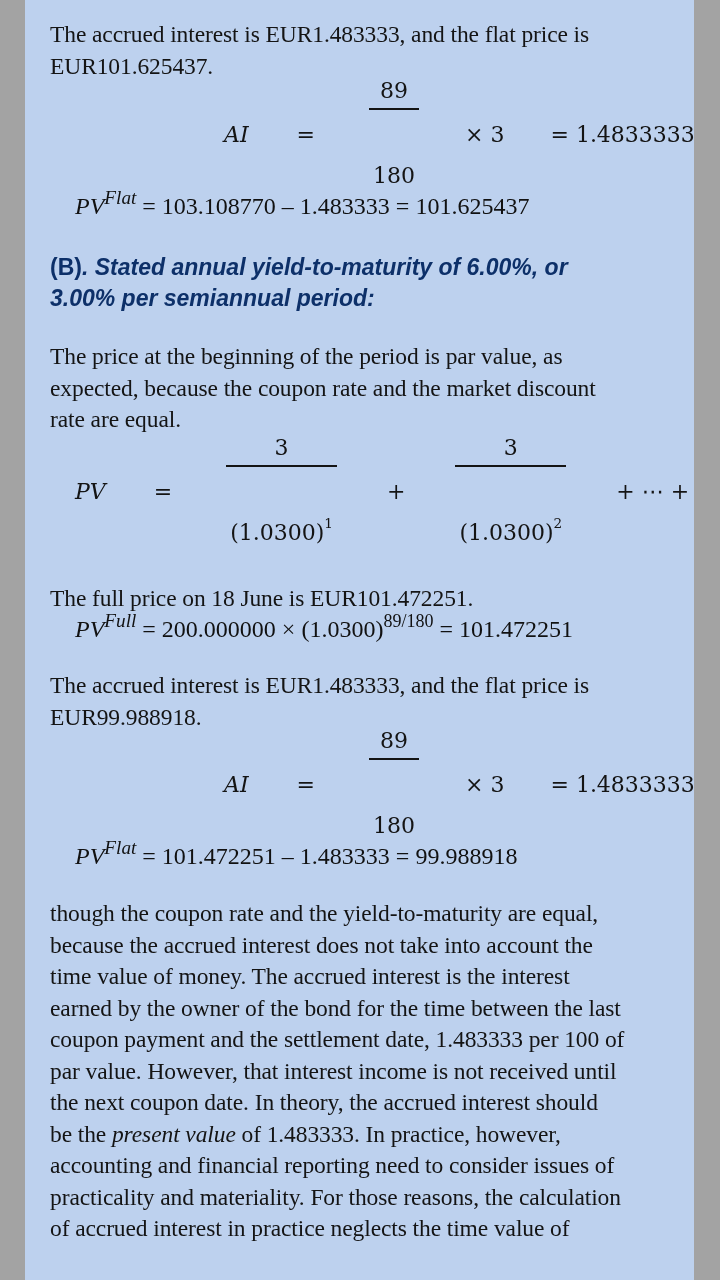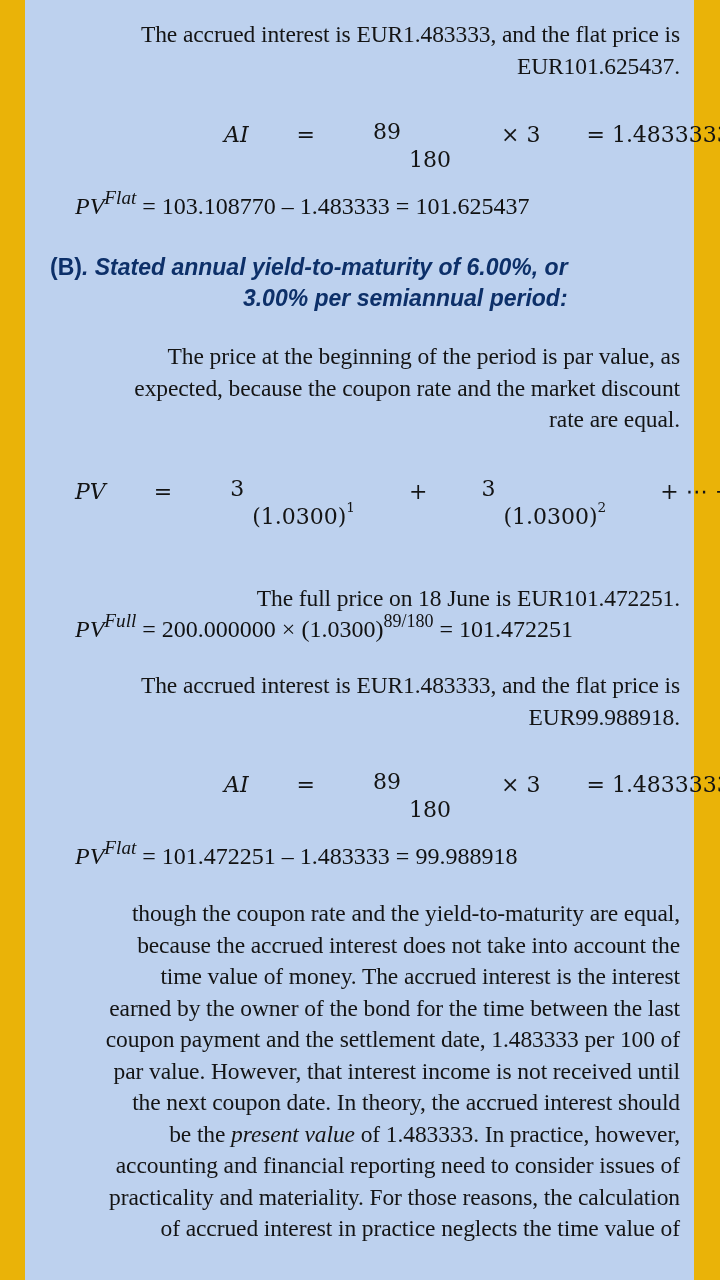"The accrued interest is EUR1.483333," .page { background: #eab308 -> #a3a3a3; text-align: right -> none }
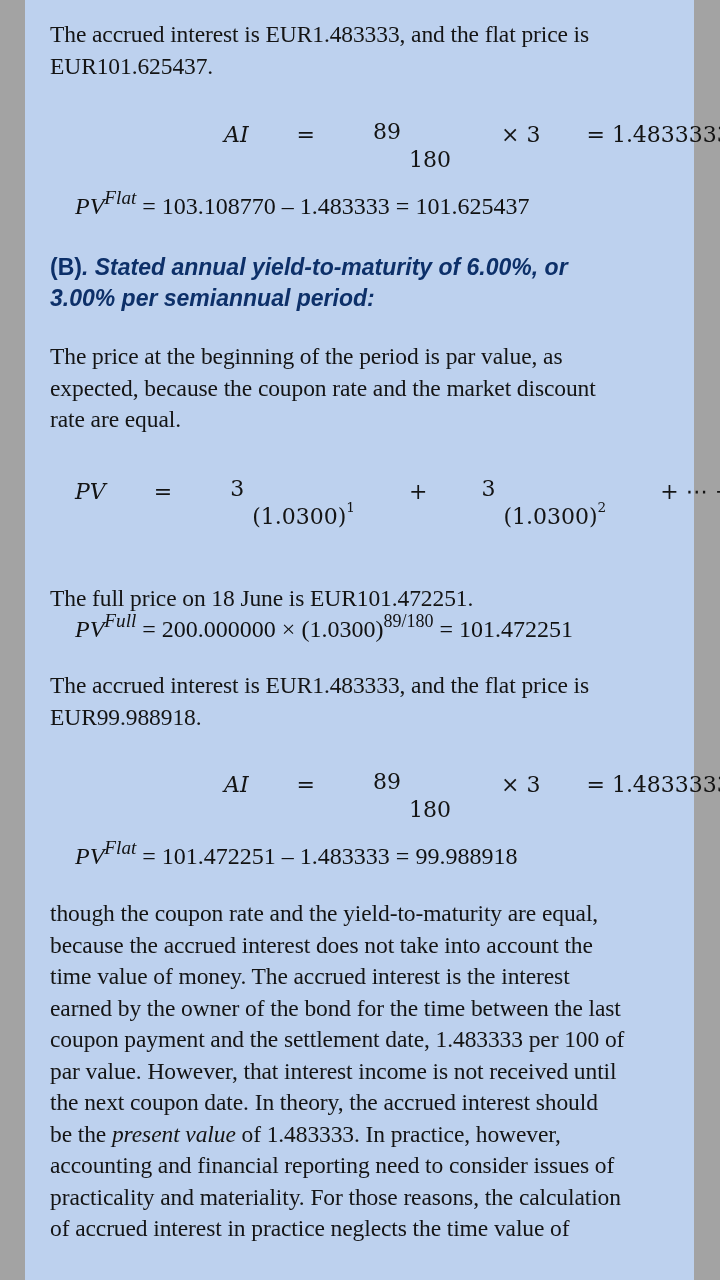"89" .frac { flex-direction: row -> column }
